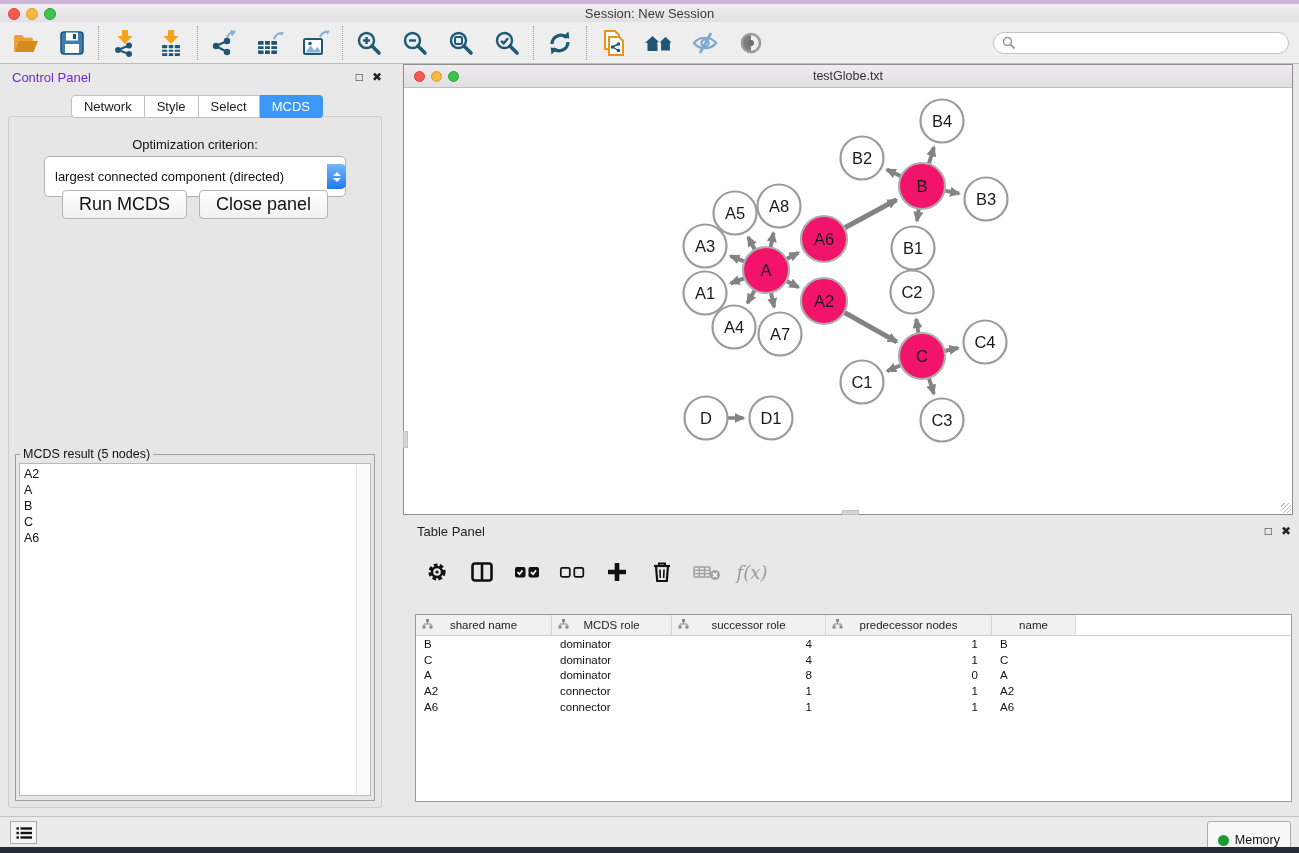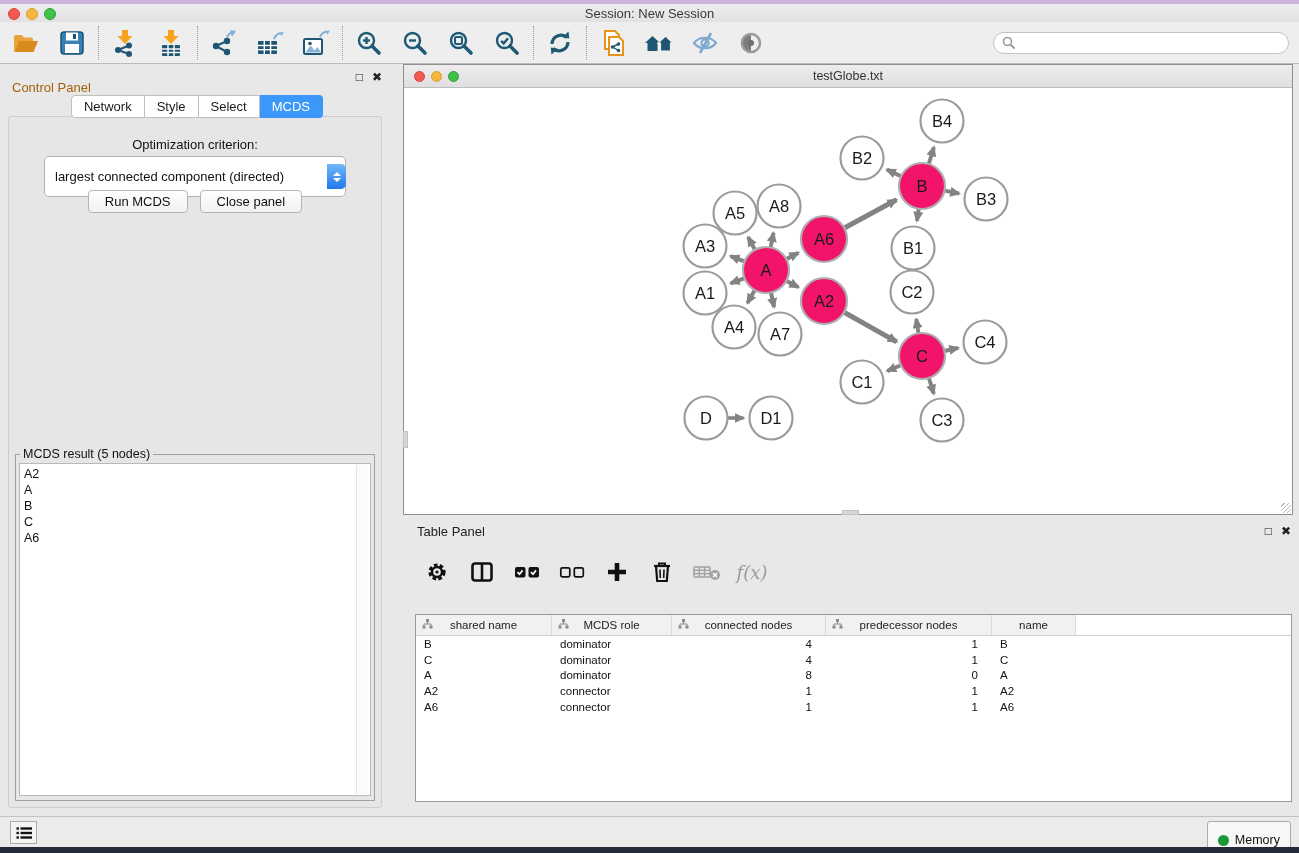"Control Panel" .cp-header { color: #a16207 -> #6d28d9; top: 16px -> 6px }
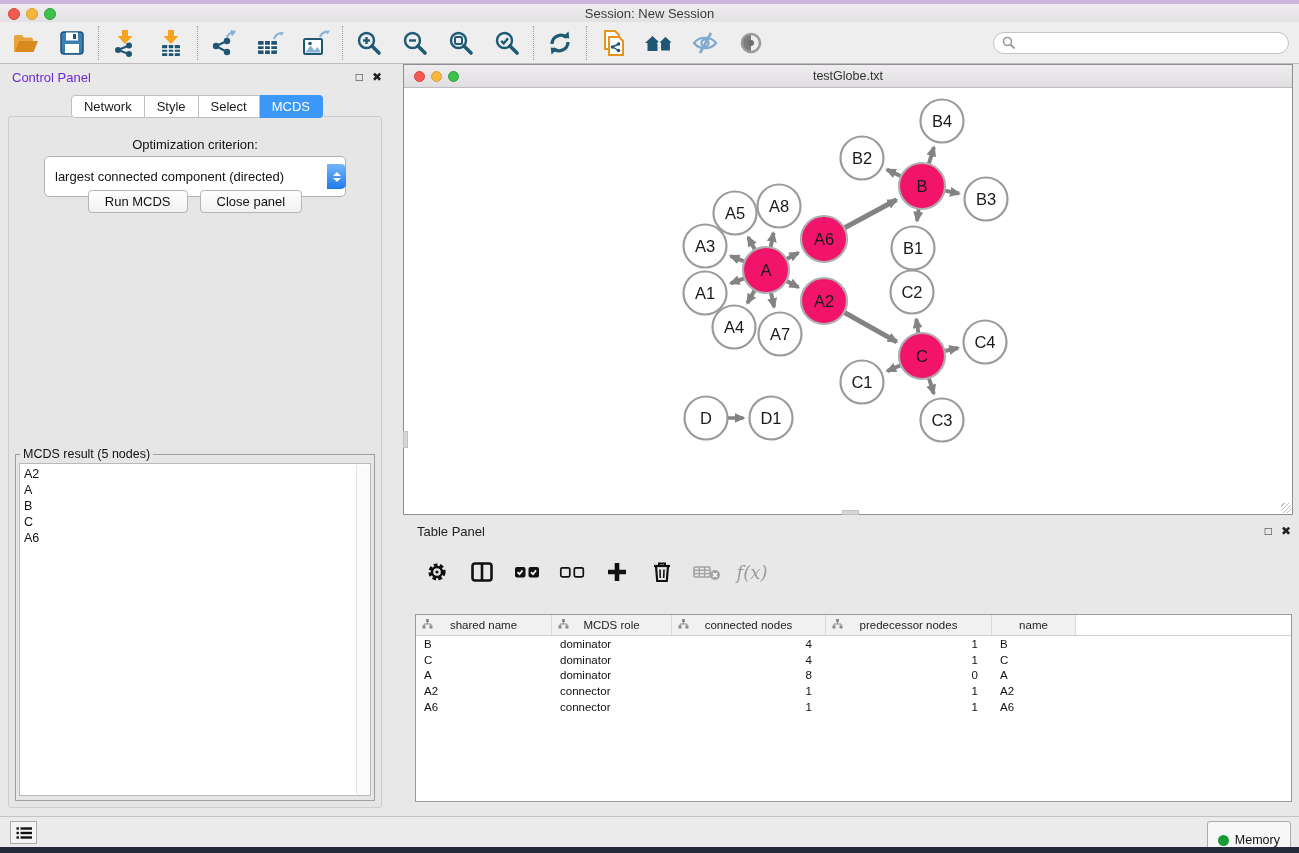"Run MCDS" .btn { font-size: 13px -> 18px }
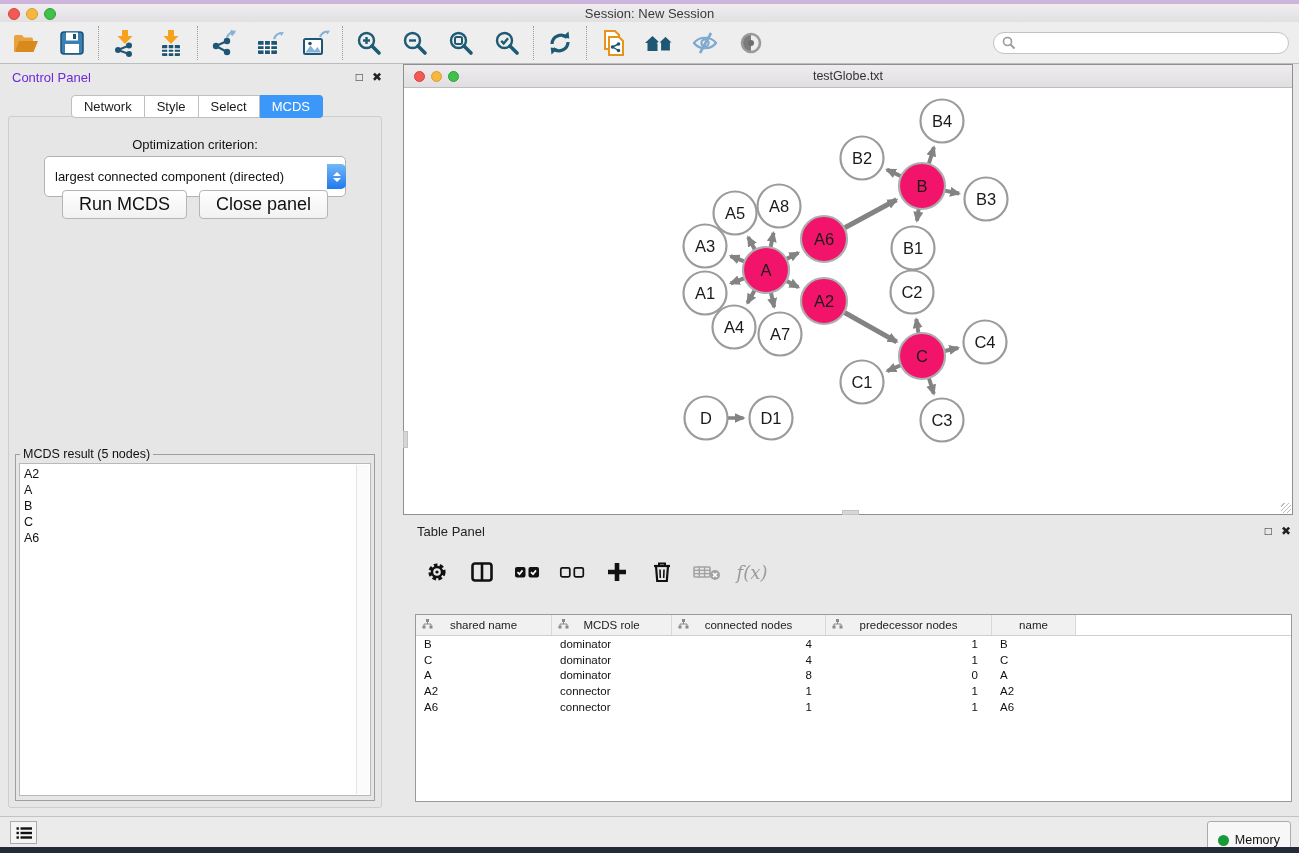"connected nodes" span { text: connected nodes -> successor role }
